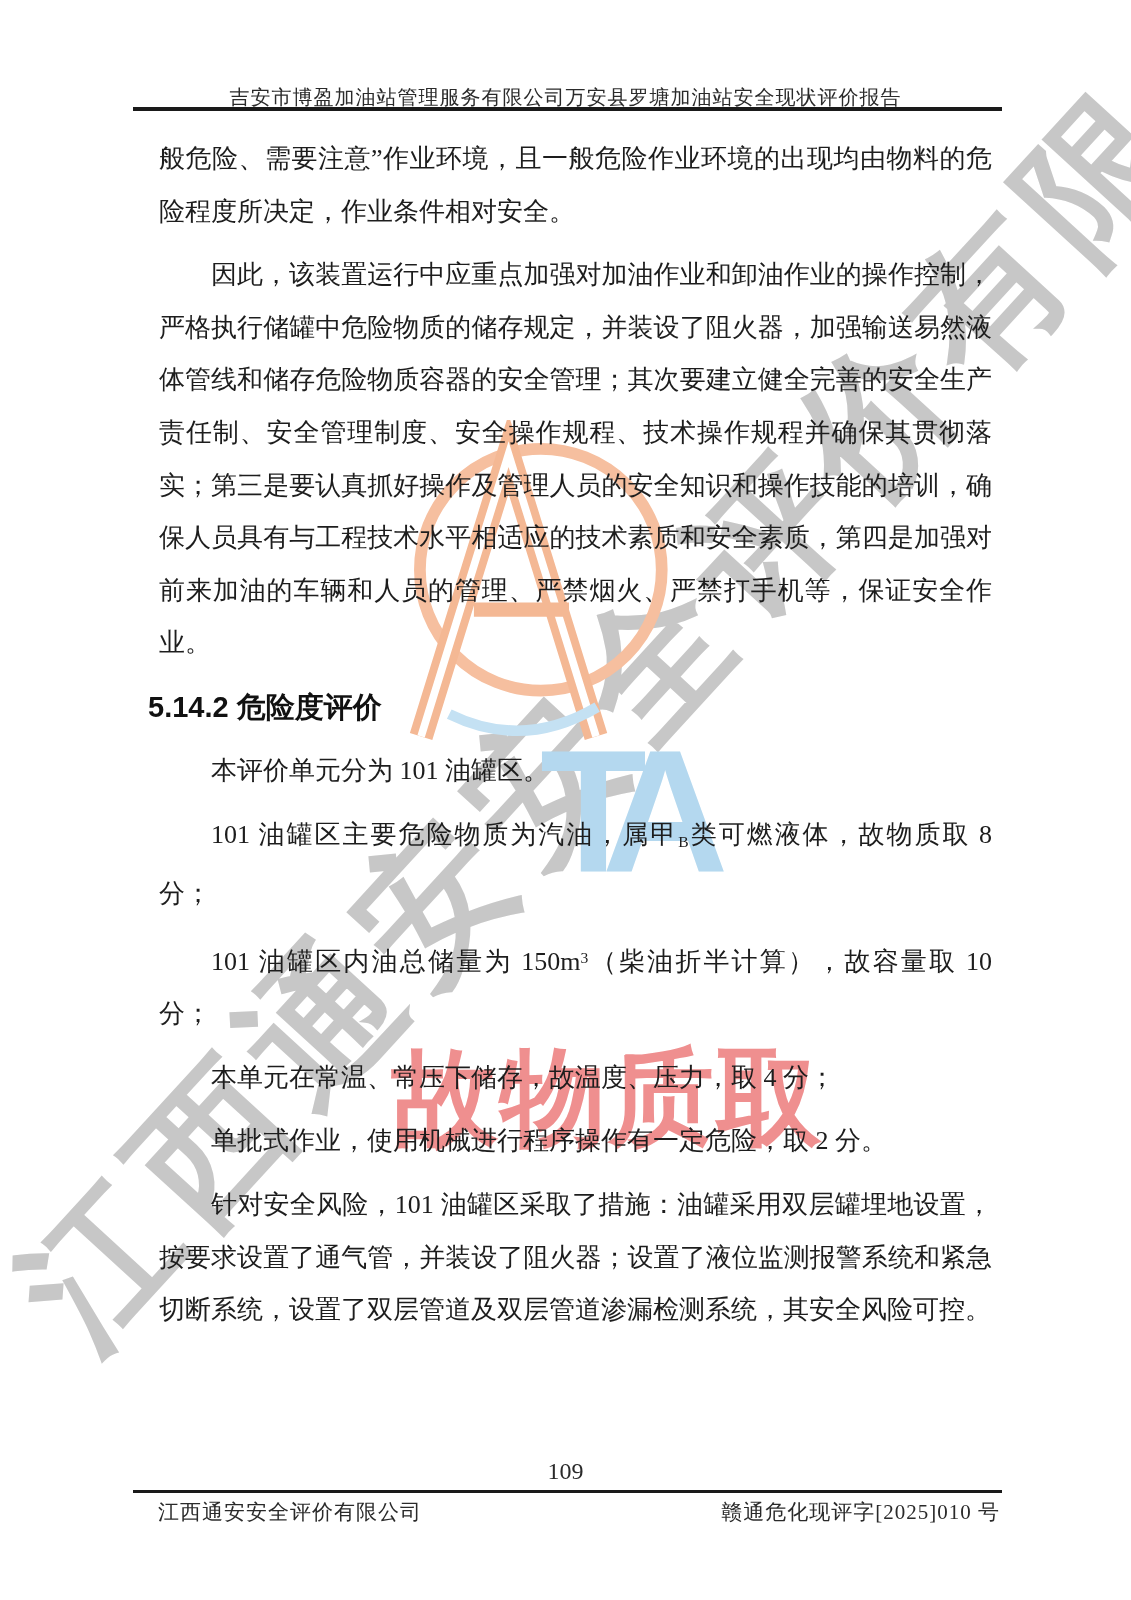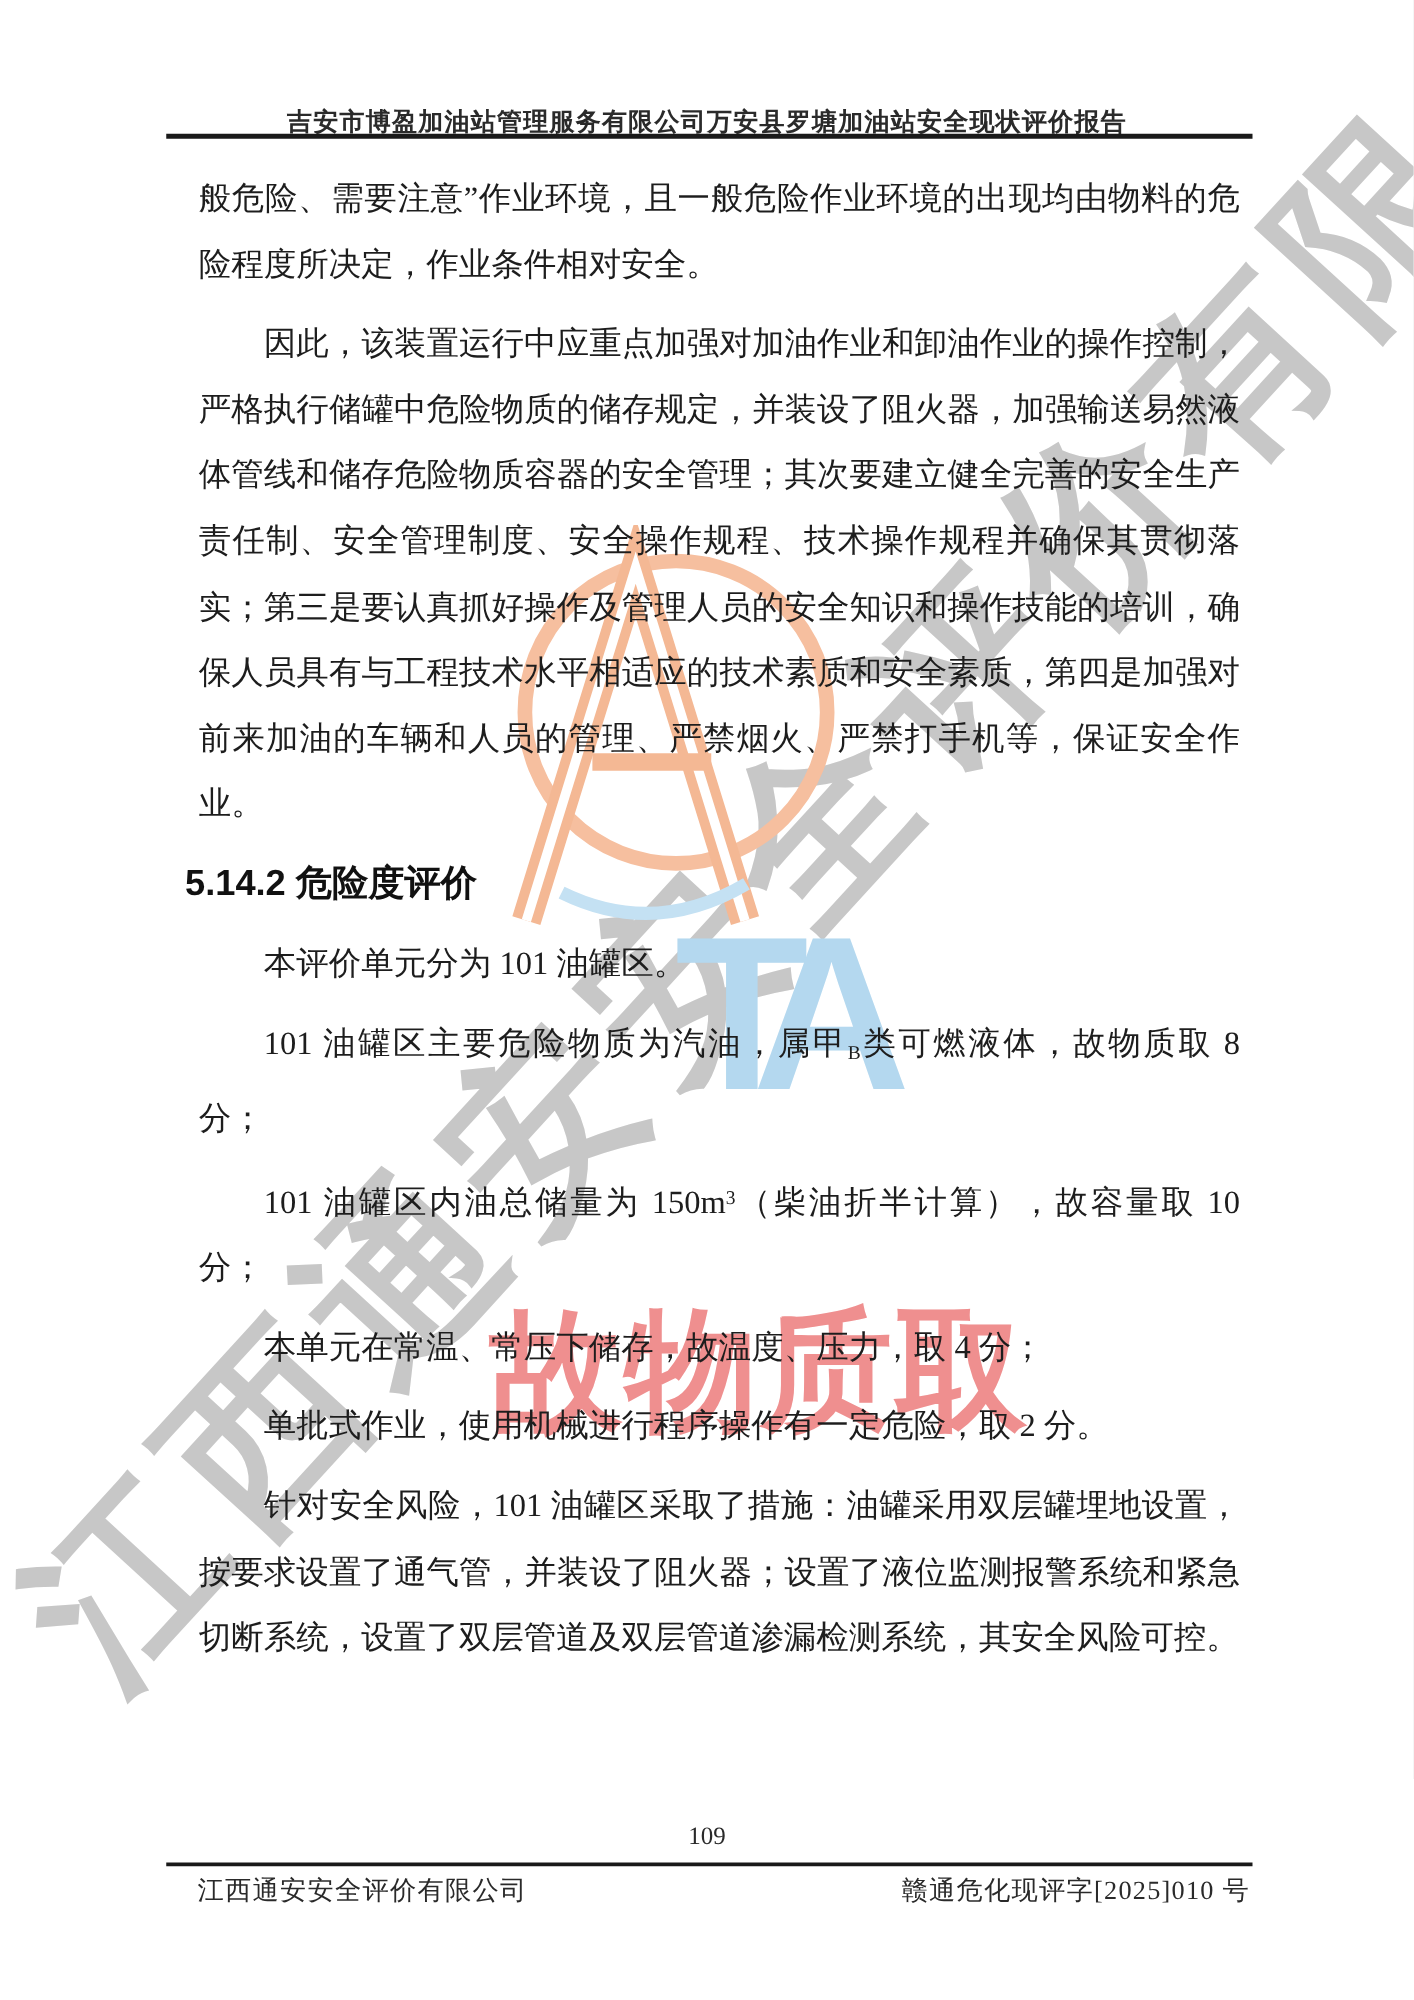"吉安市博盈加油站管理服务有限公司万安县罗塘加油站安全现状评价报告" .header-title { font-weight: bold -> none }
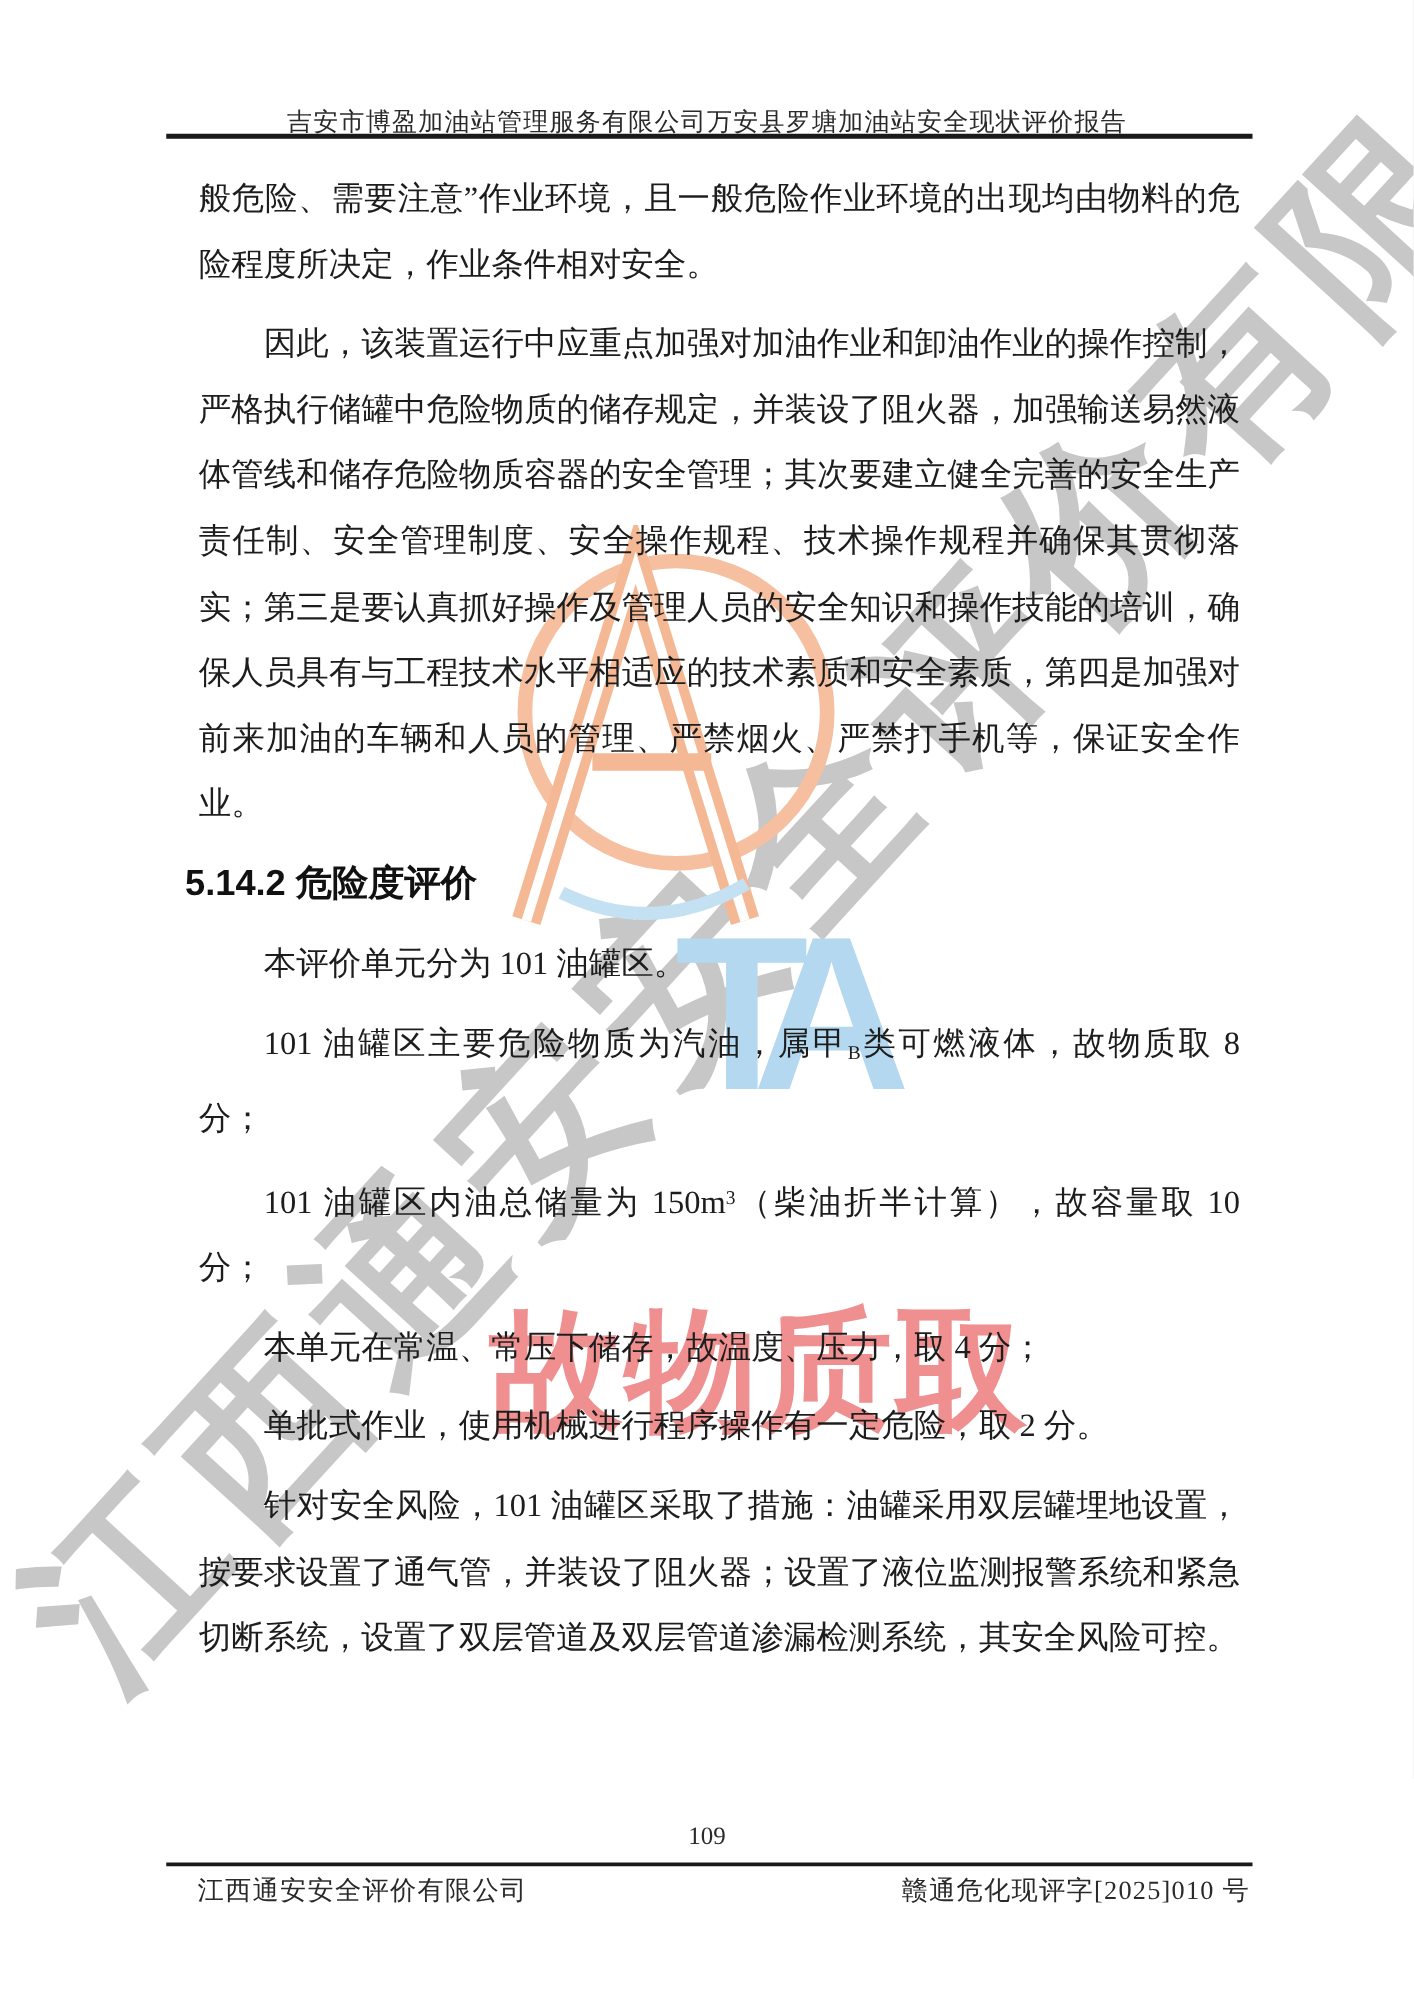"109" .footer-page { font-size: 20px -> 24px }
